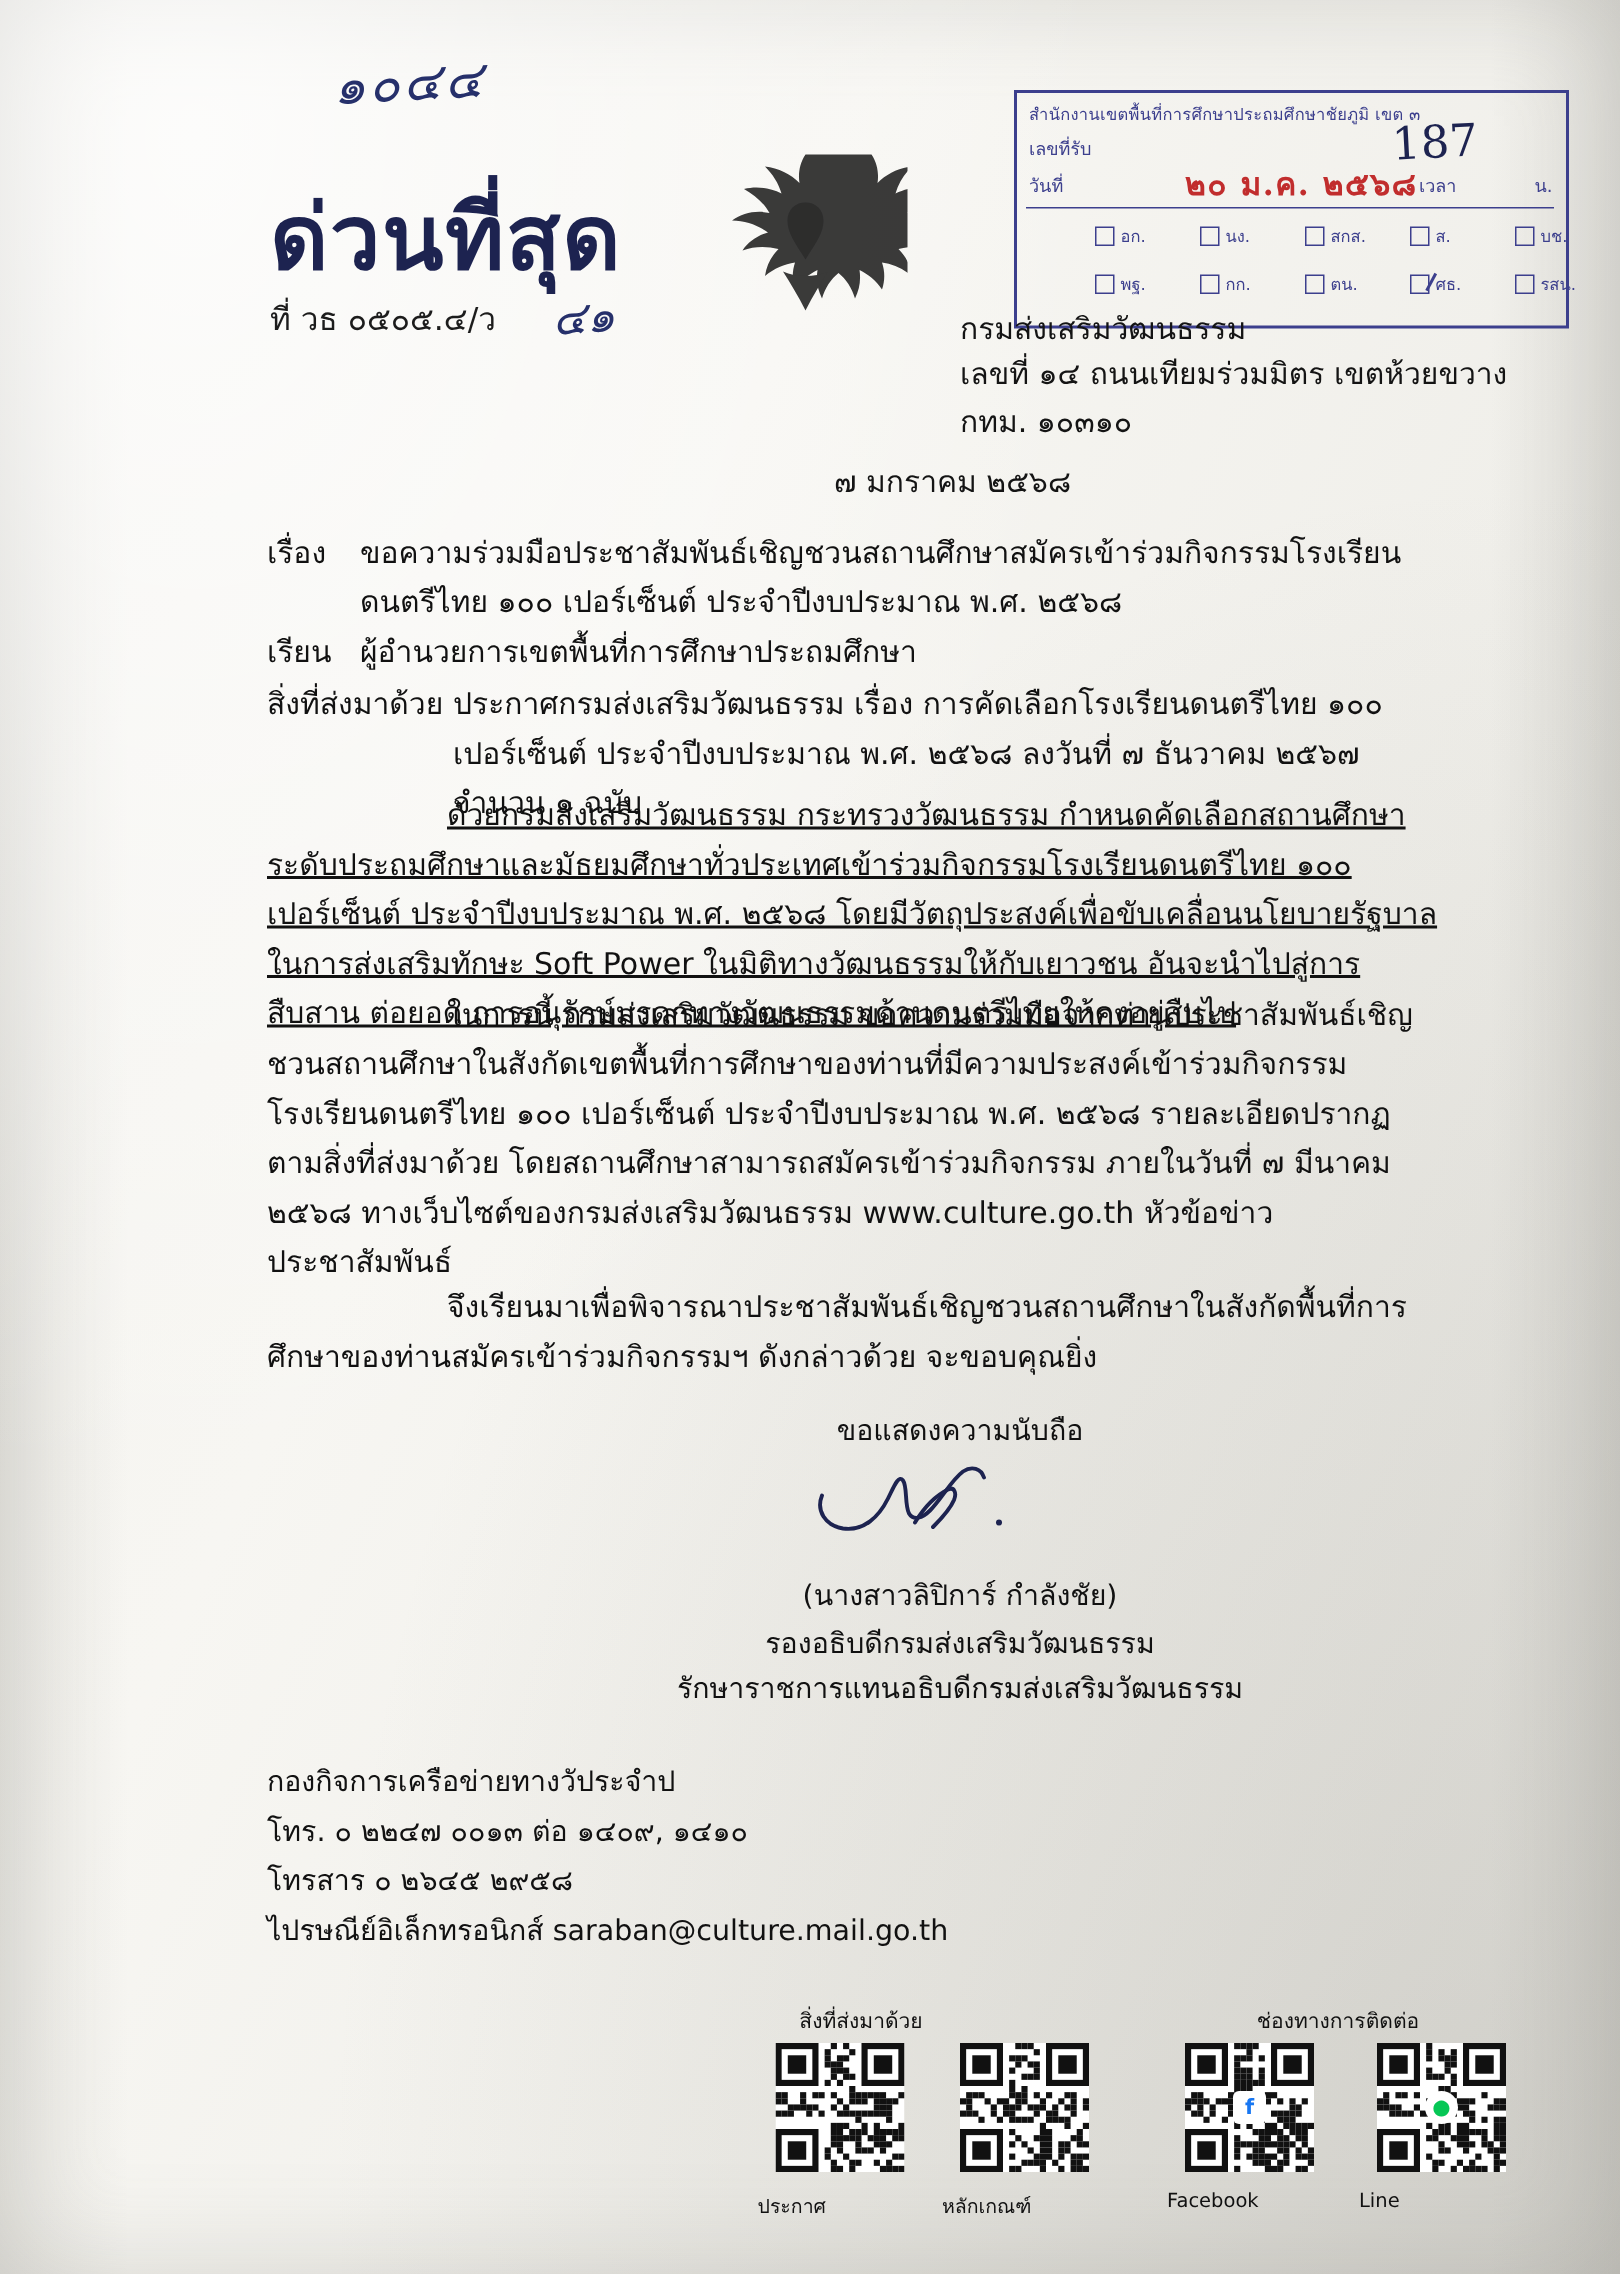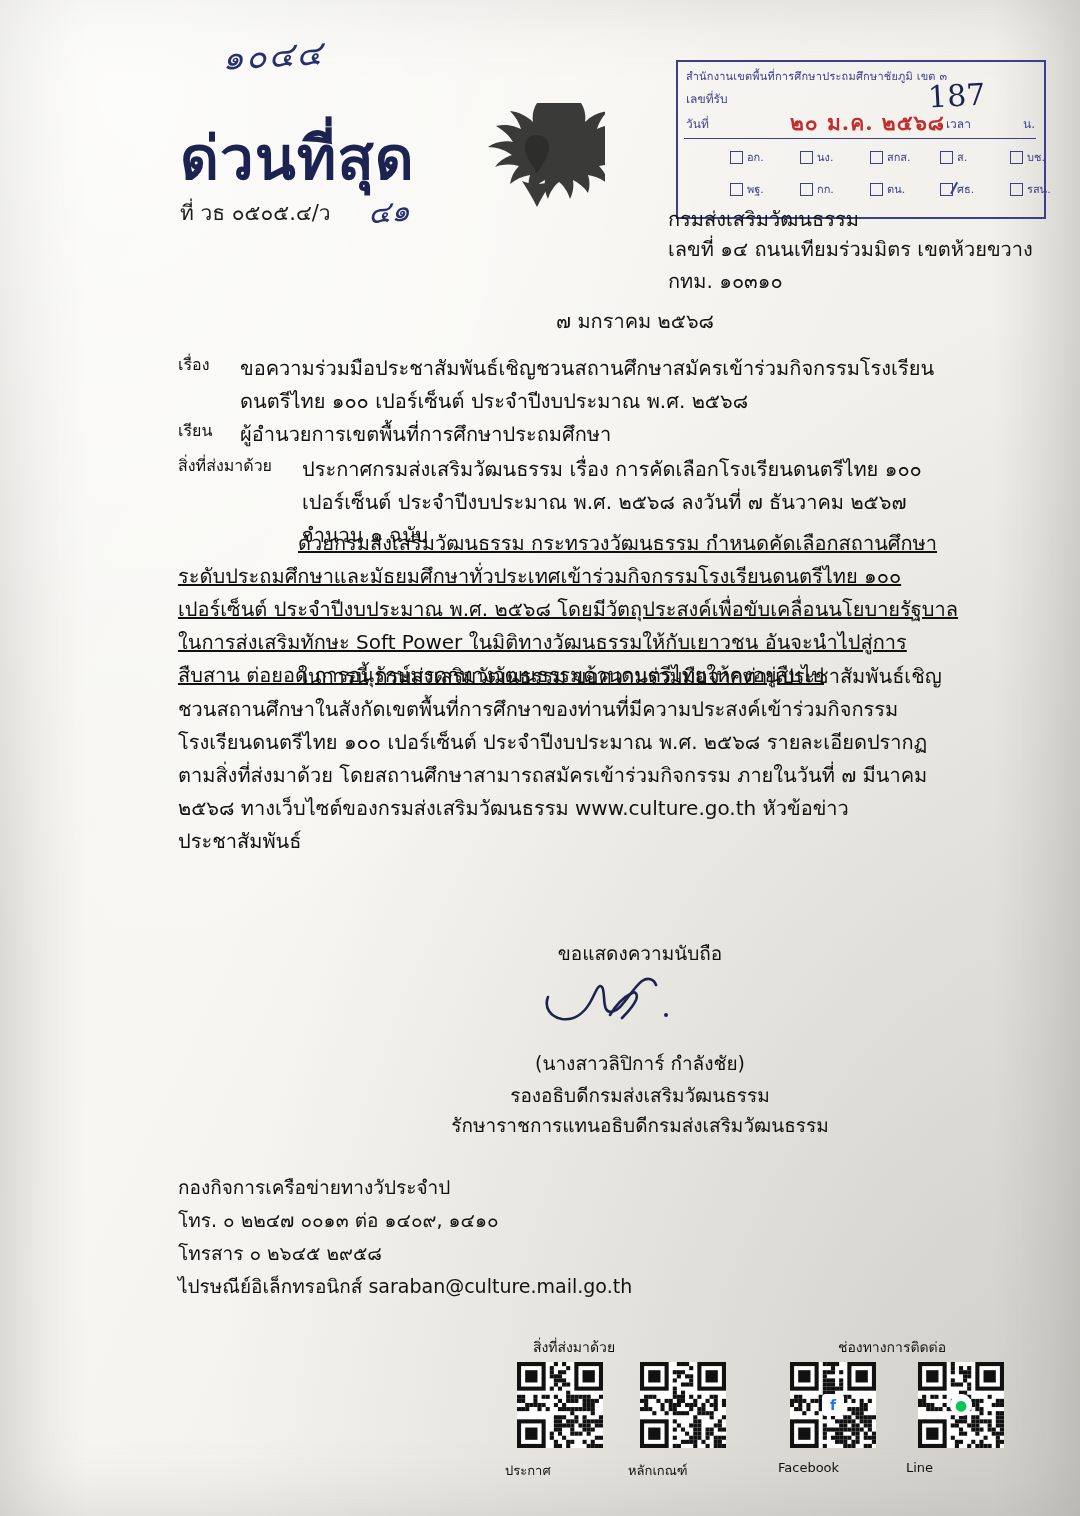"กรมส่งเสริมวัฒนธรรม" .addr { margin-left: 28px -> none }
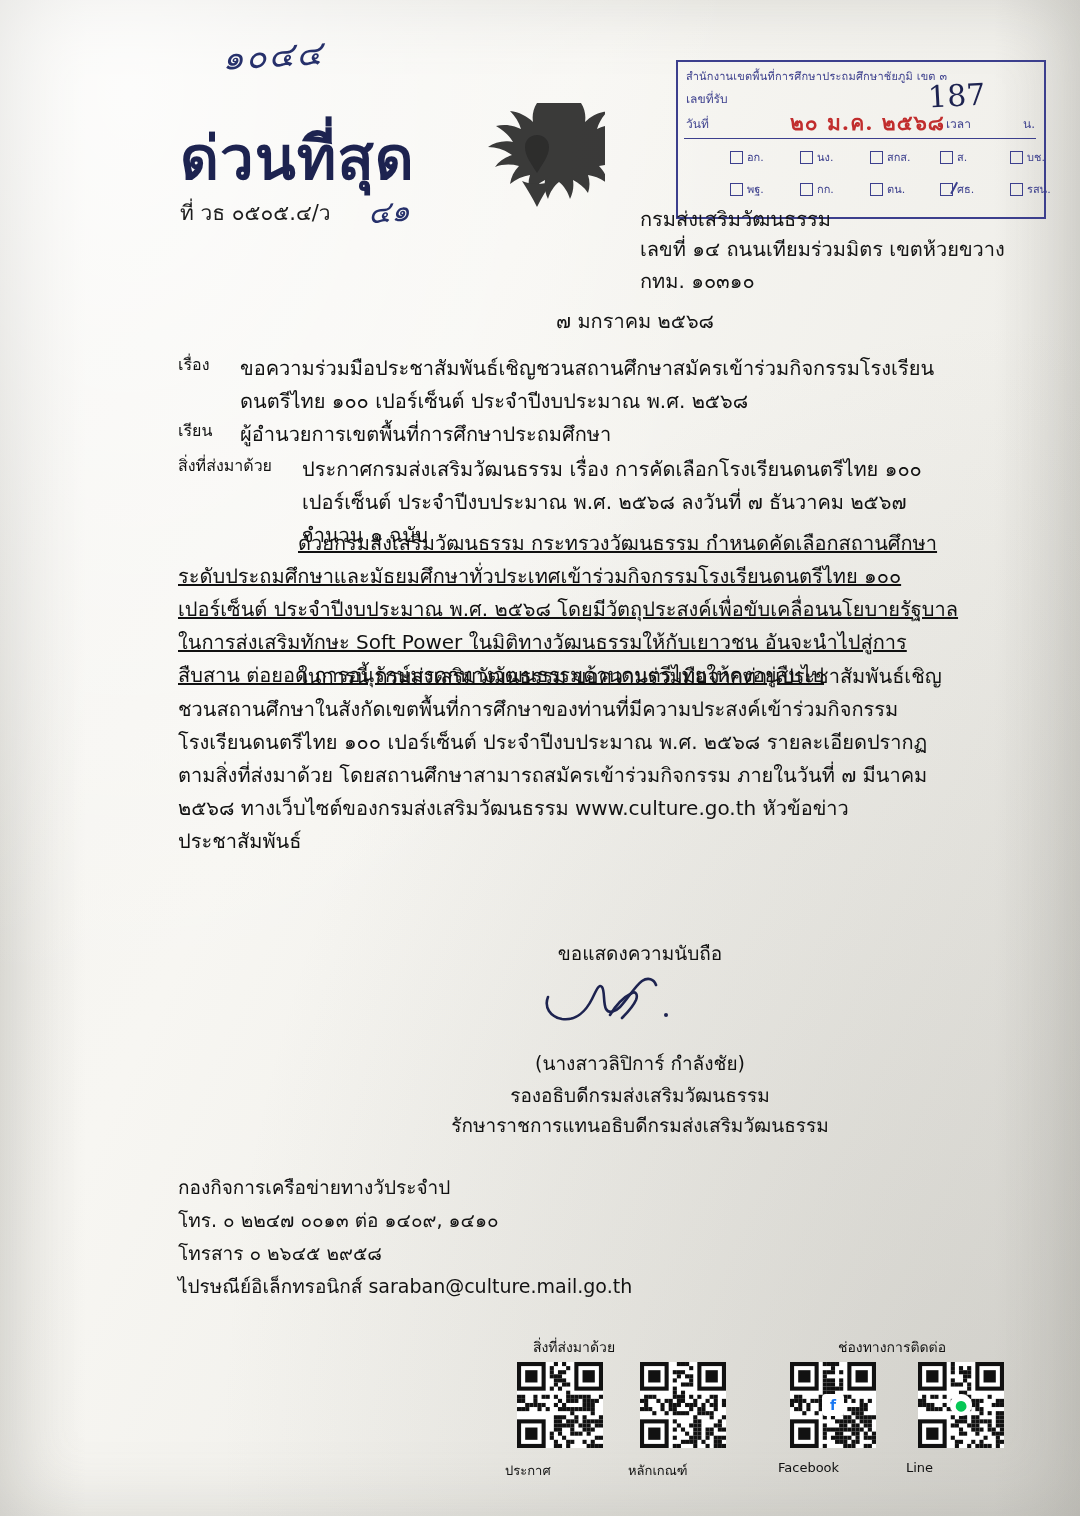"เรื่อง" .lbl { font-size: 16px -> 20px }
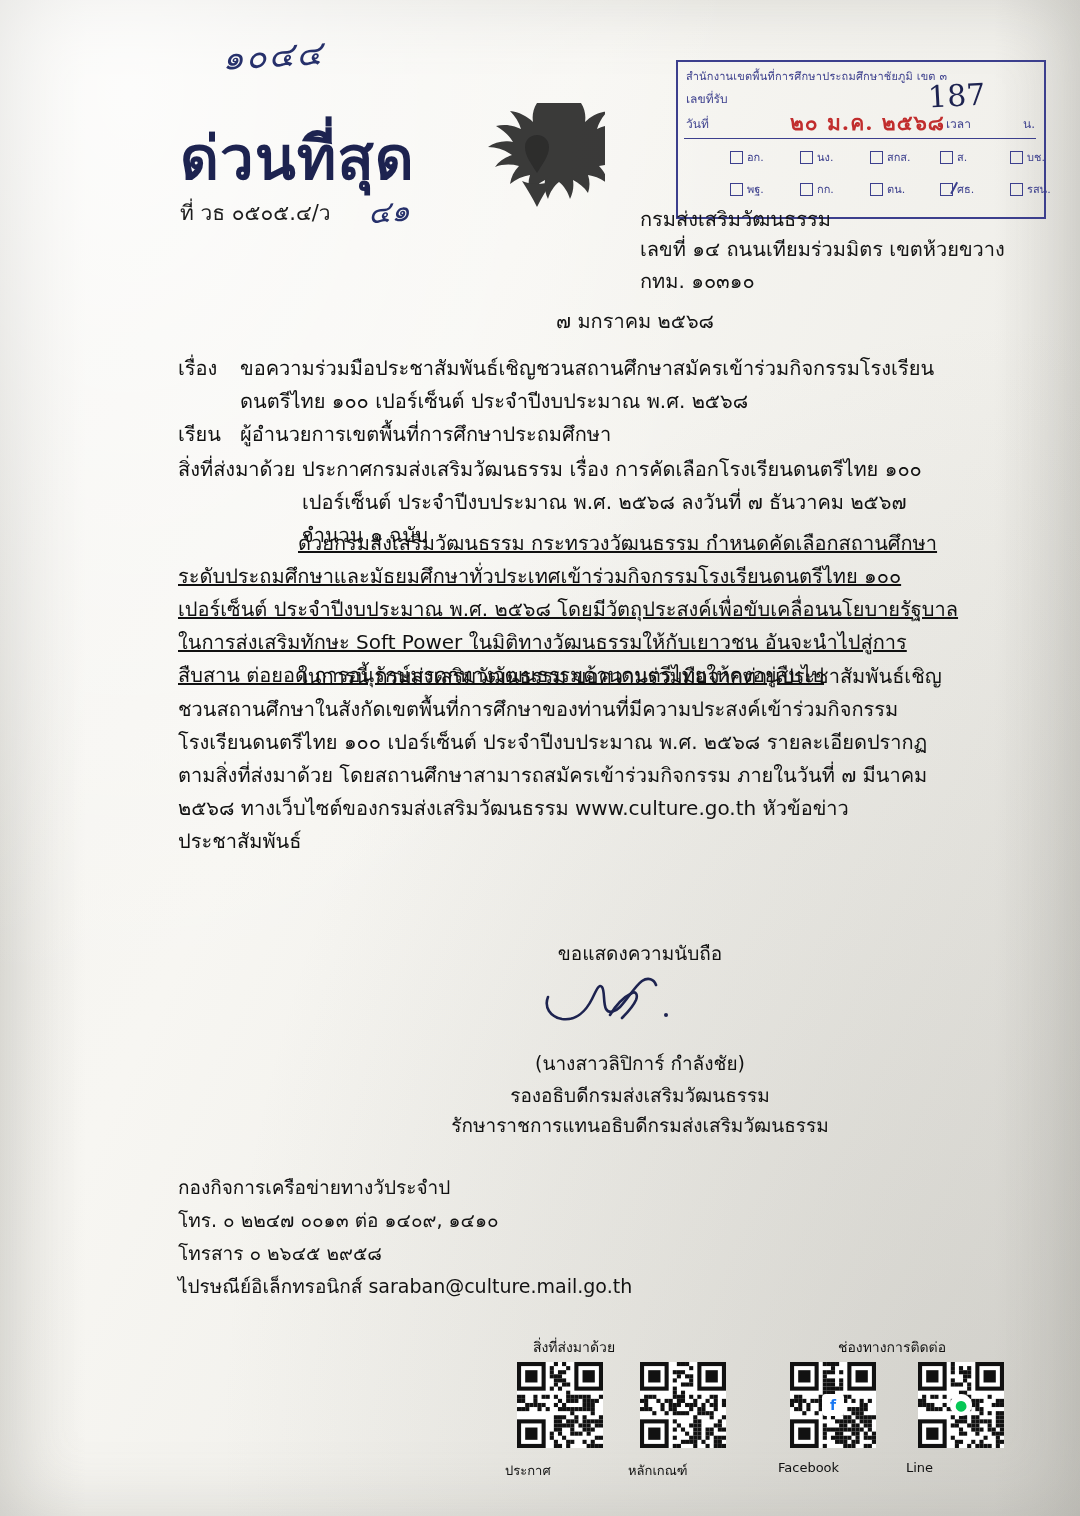"จึงเรียนมาเพื่อพิจารณาประชาสัมพันธ์เชิญช" div.txt { html: none -> <div>จึงเรียนมาเพื่อพิจารณาประชาสัมพันธ์เชิญชวนสถานศึกษาในสังกัดพื้นที่การศึกษาของท่านสมัครเข้าร่วมกิจกรรมฯ ดังกล่าวด้วย จะขอบคุณยิ่ง</div> }
